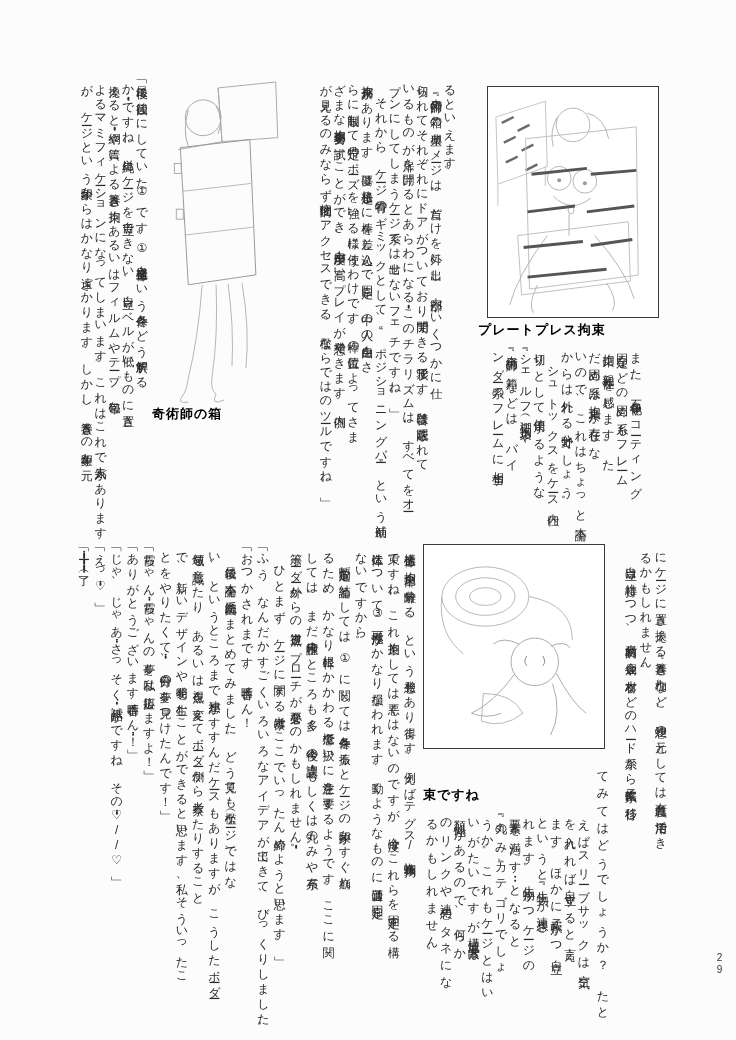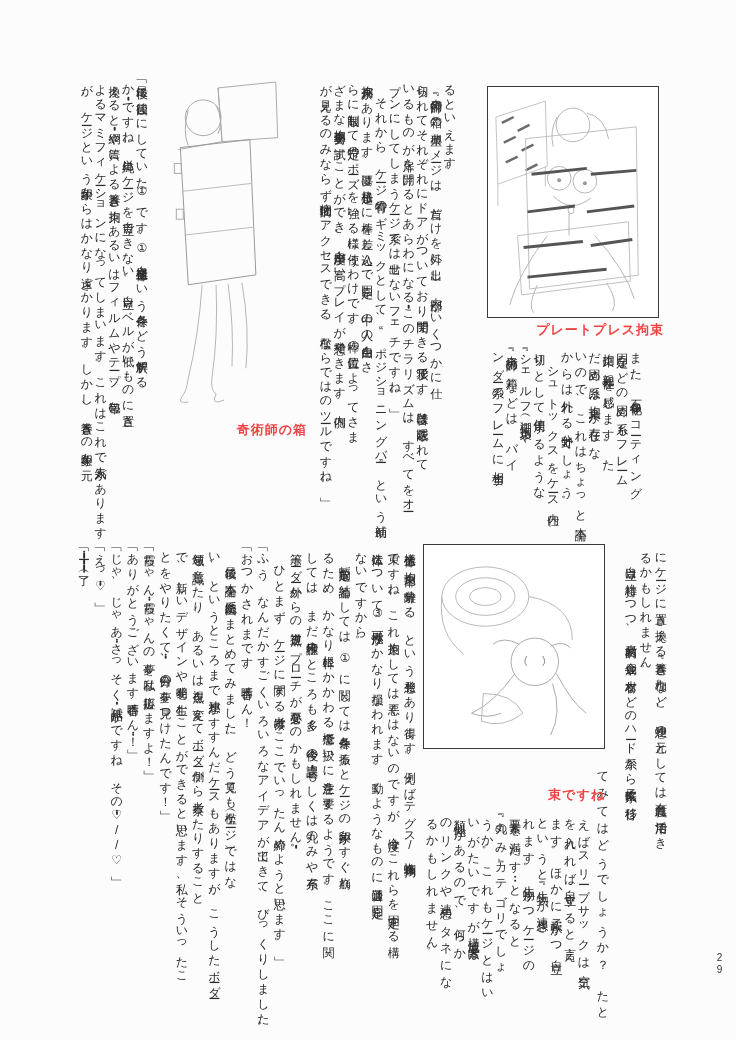"プレートプレス拘束" .caption { color: #ef4444 -> #000000; text-align: right -> left }
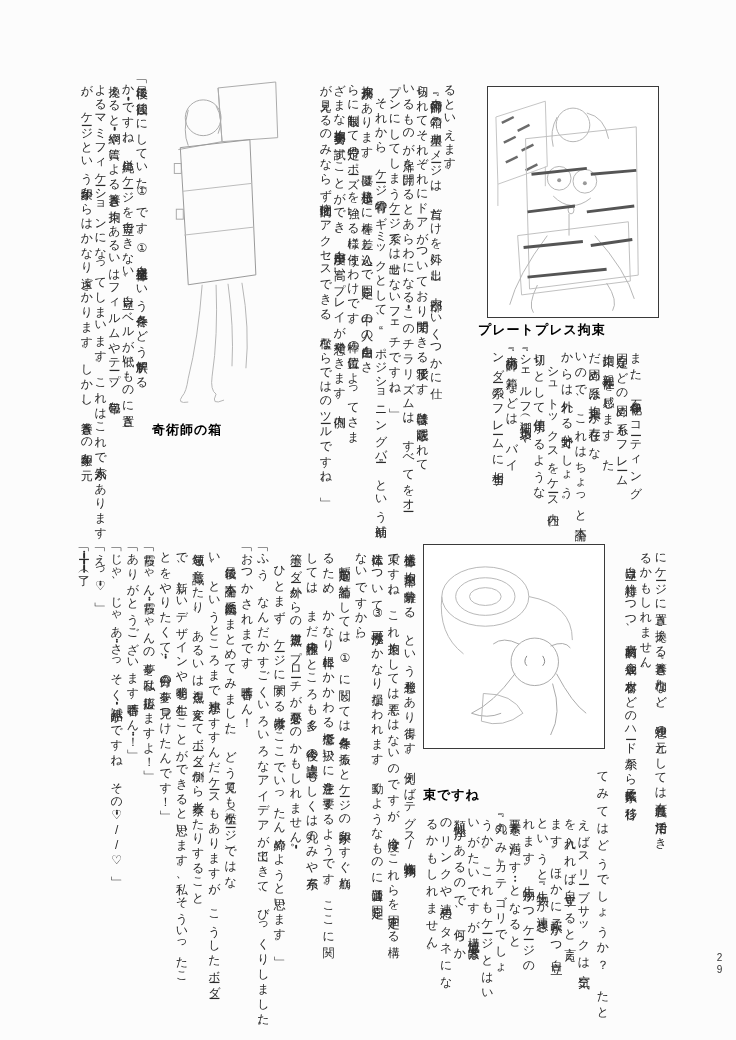"奇術師の箱" .cap-box { top: 421px -> 405px }
